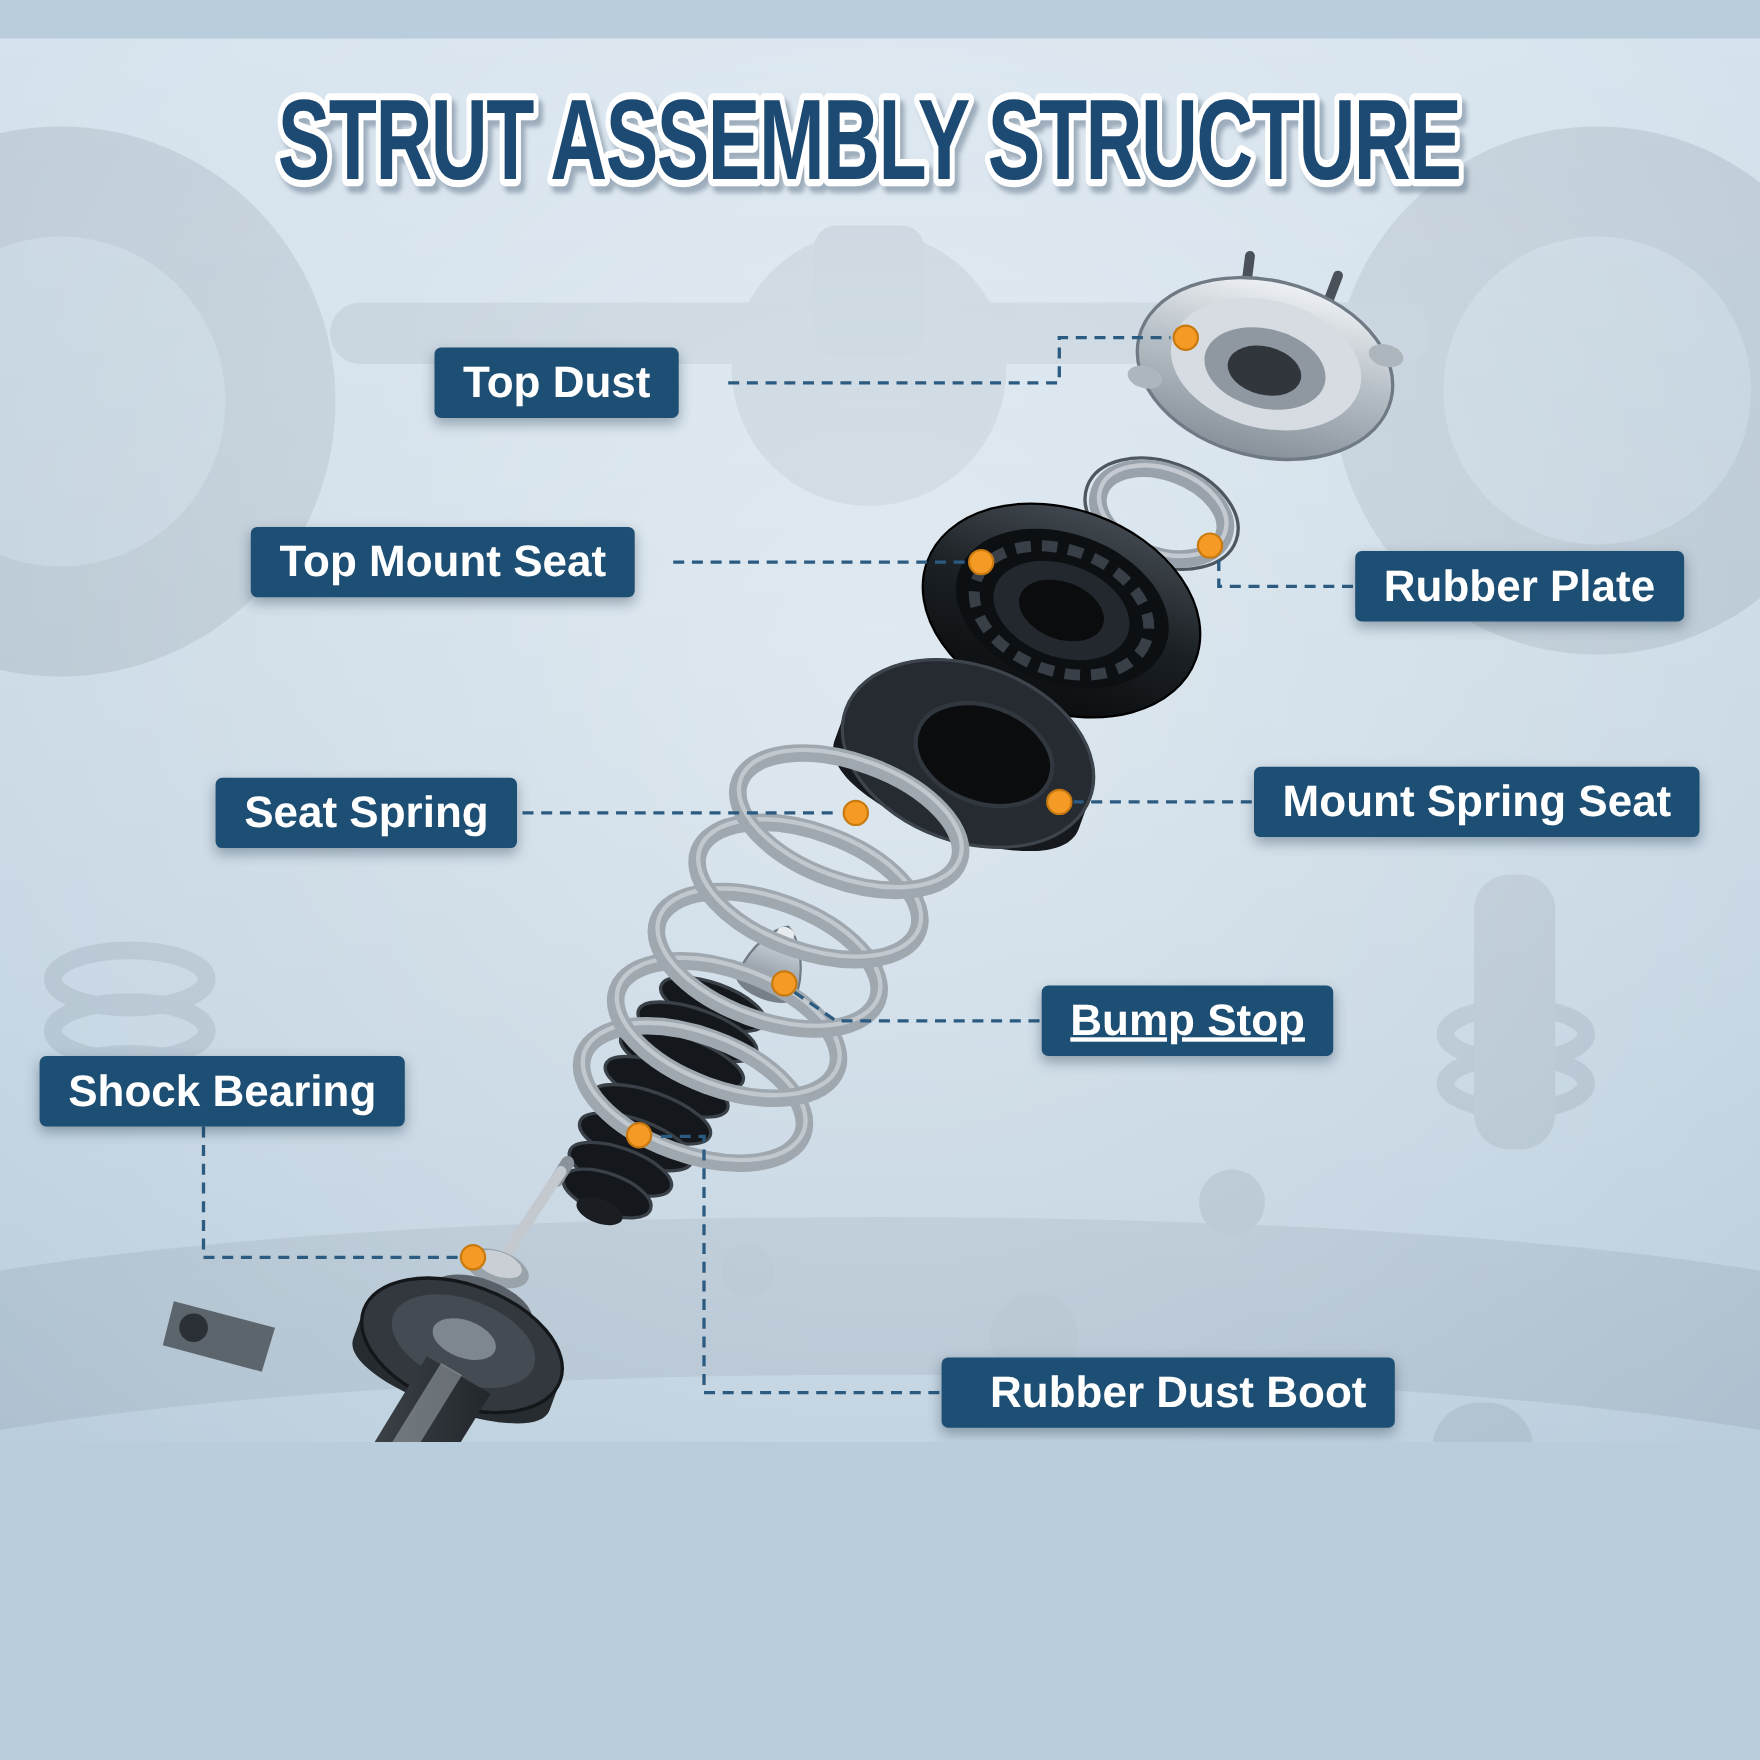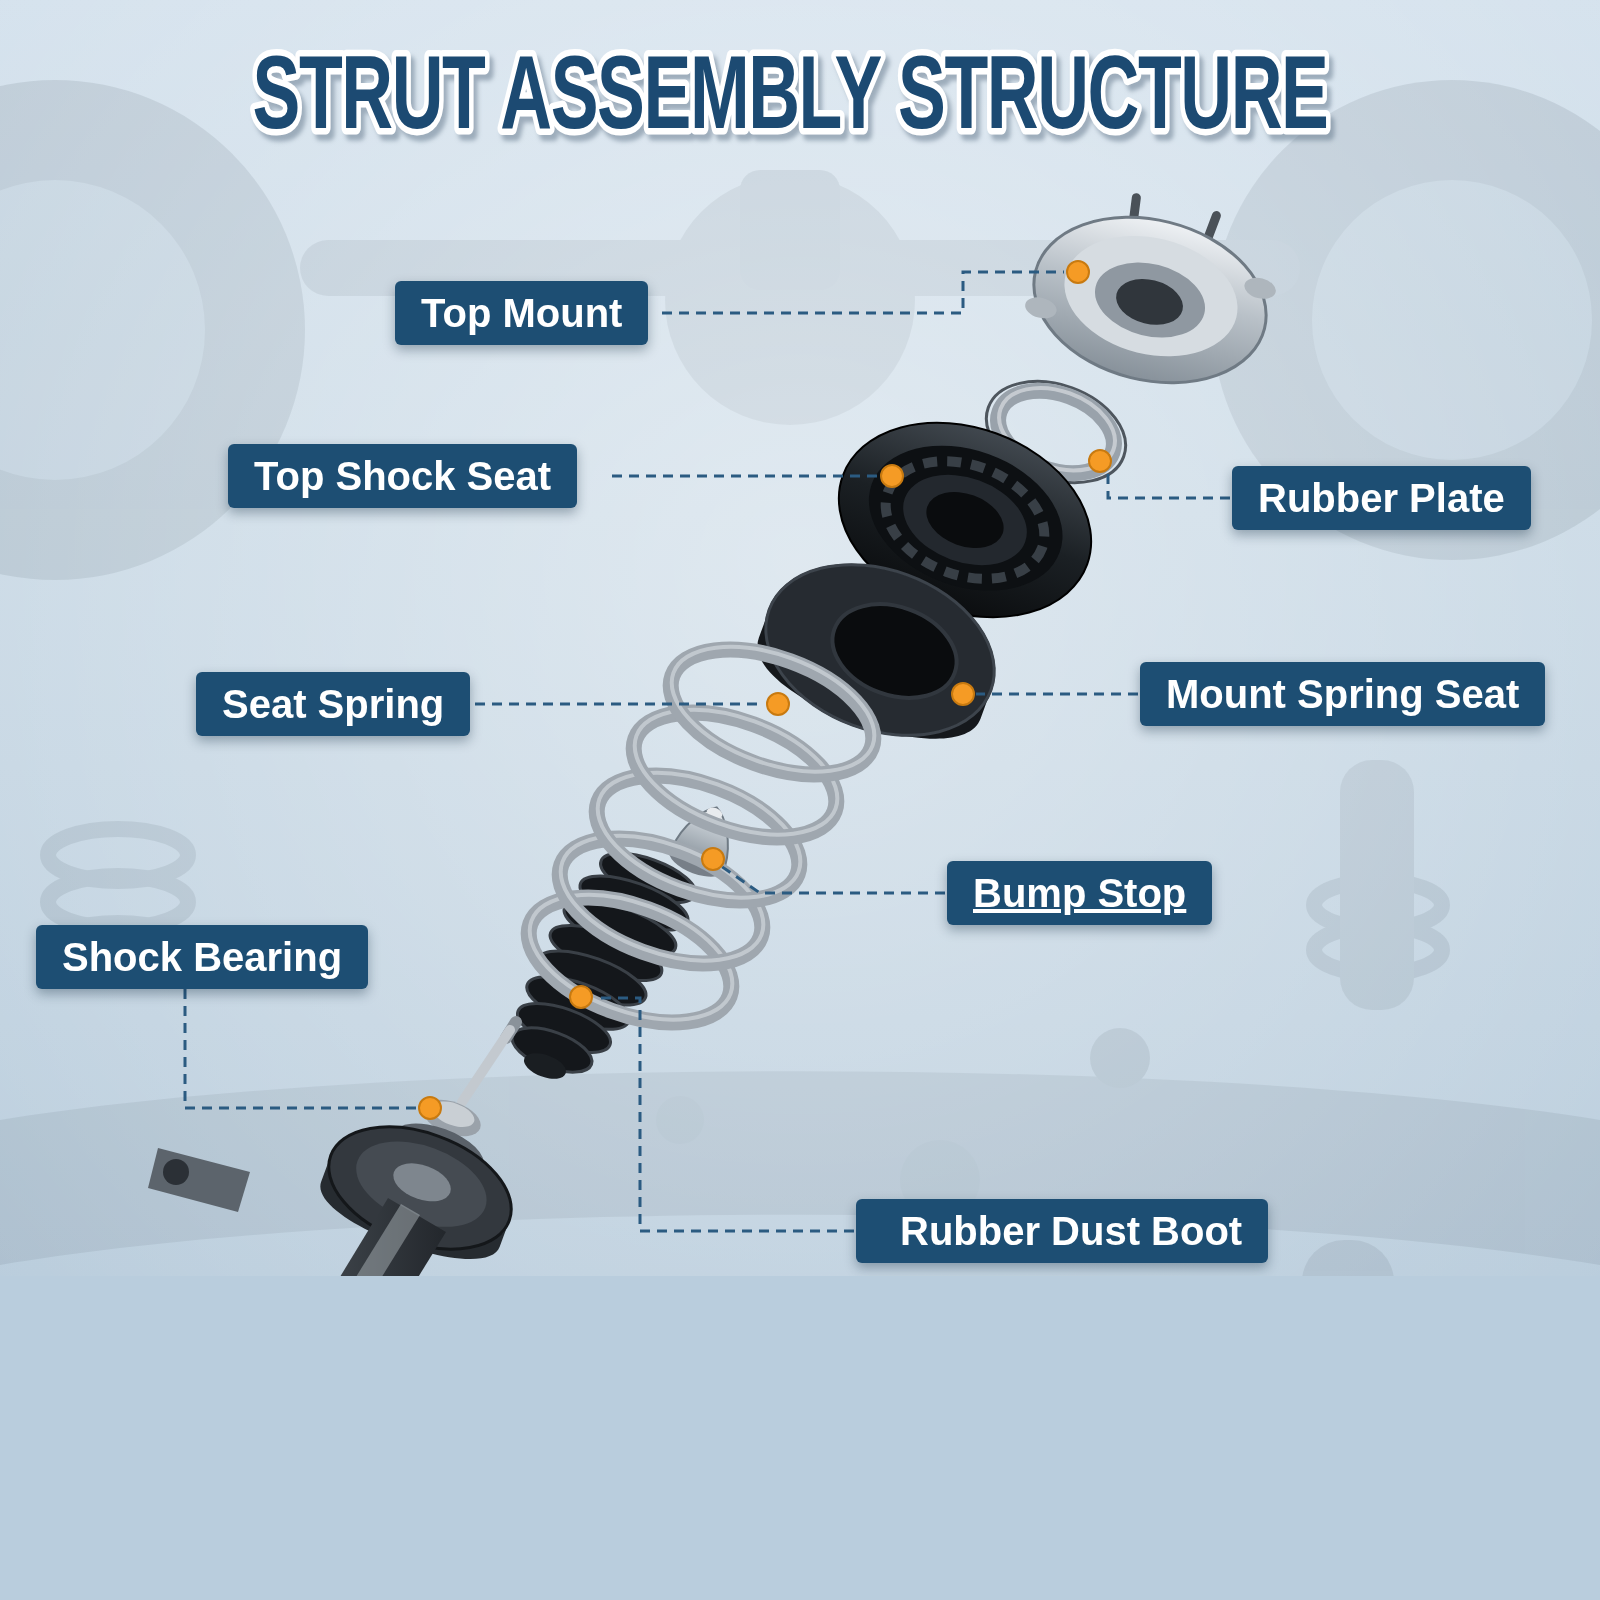"STRUT ASSEMBLY STRUCTURE" .stage { margin-top: none -> 35px }
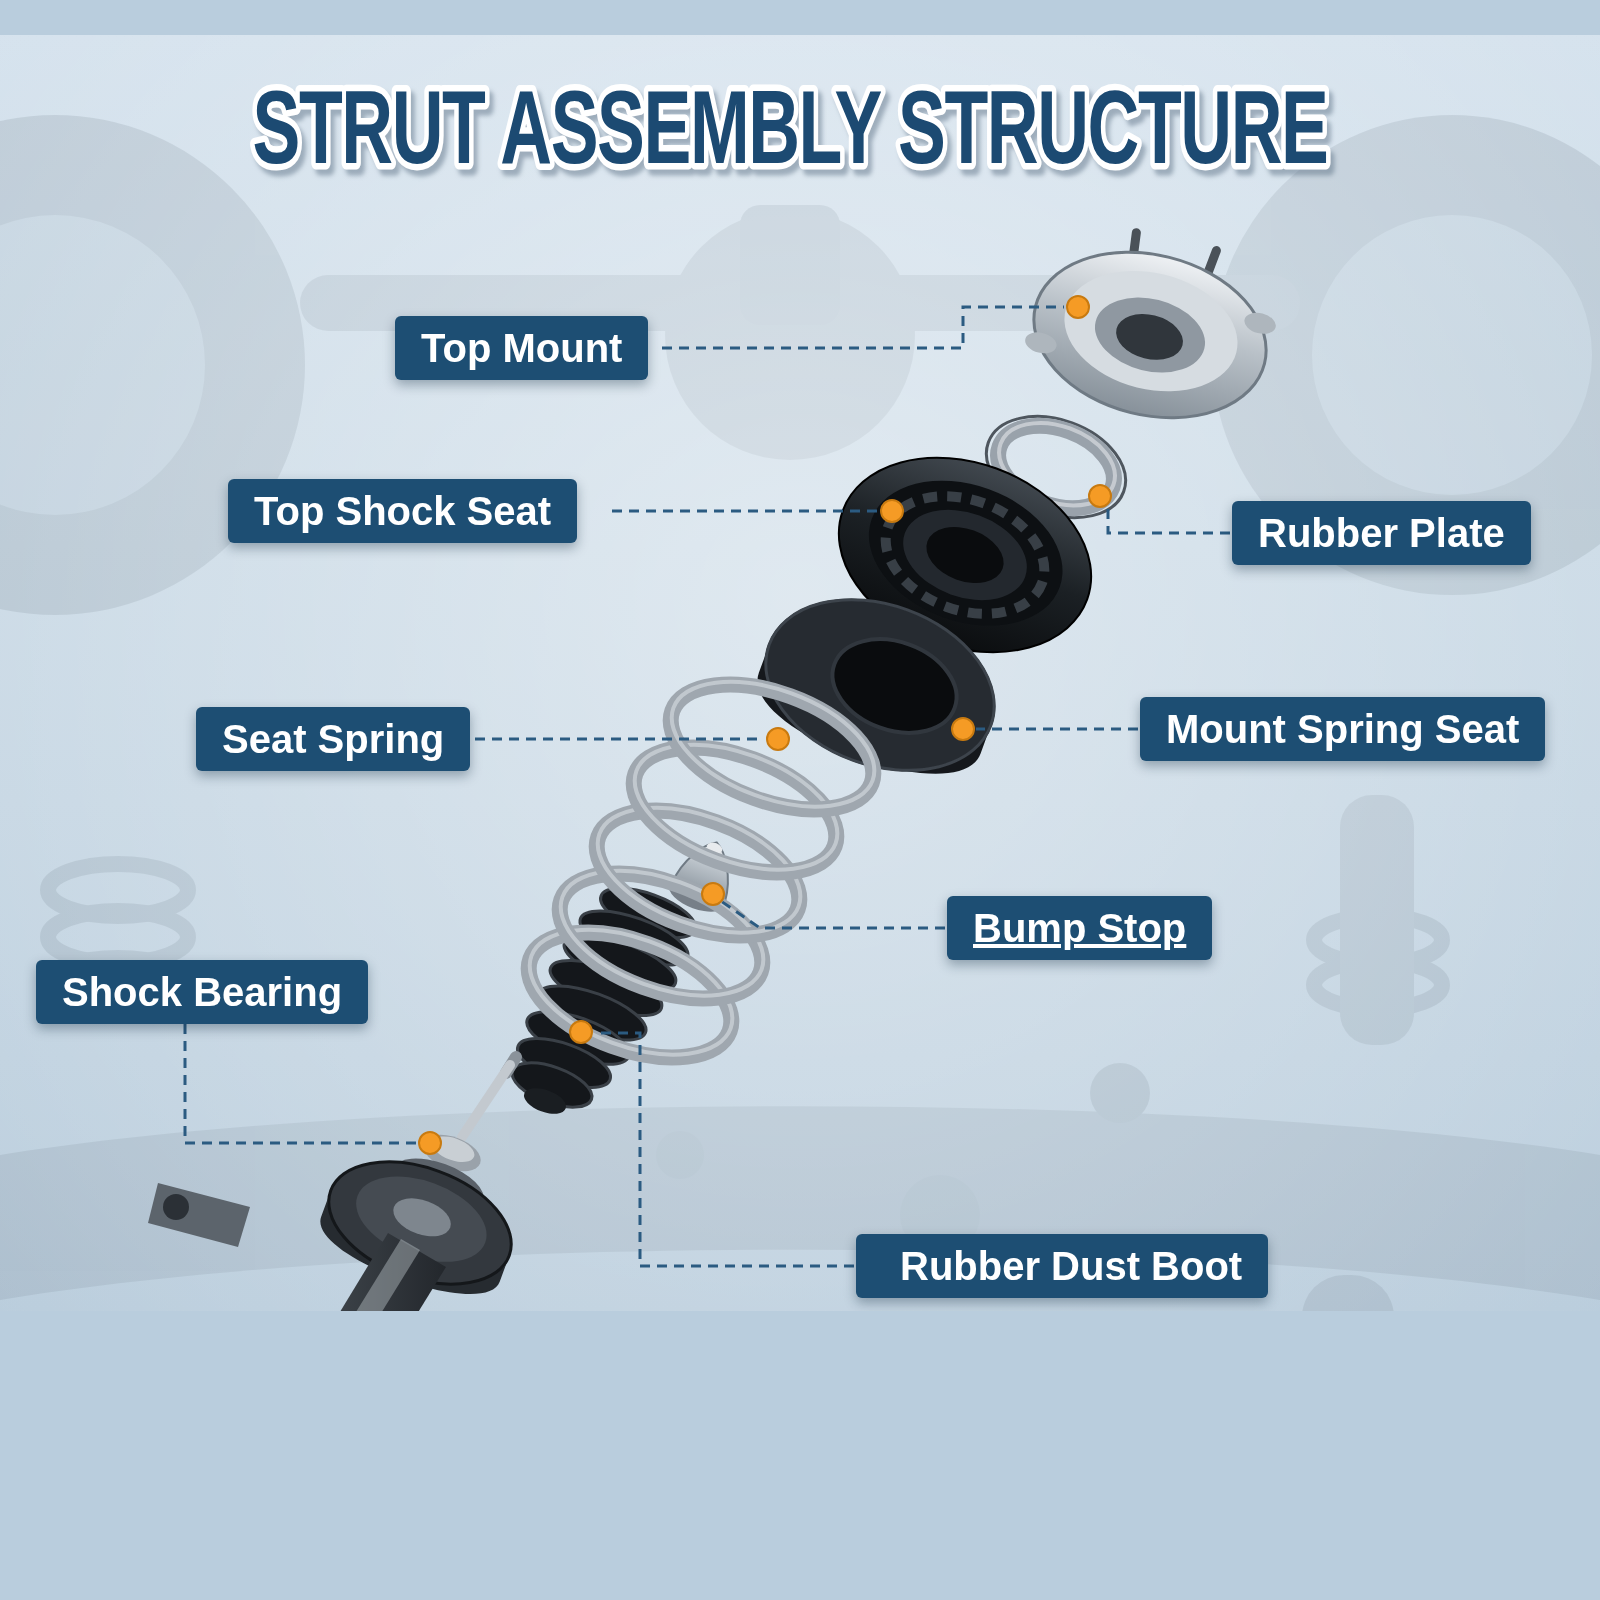"Top Mount" div.label { text: Mount -> Dust }
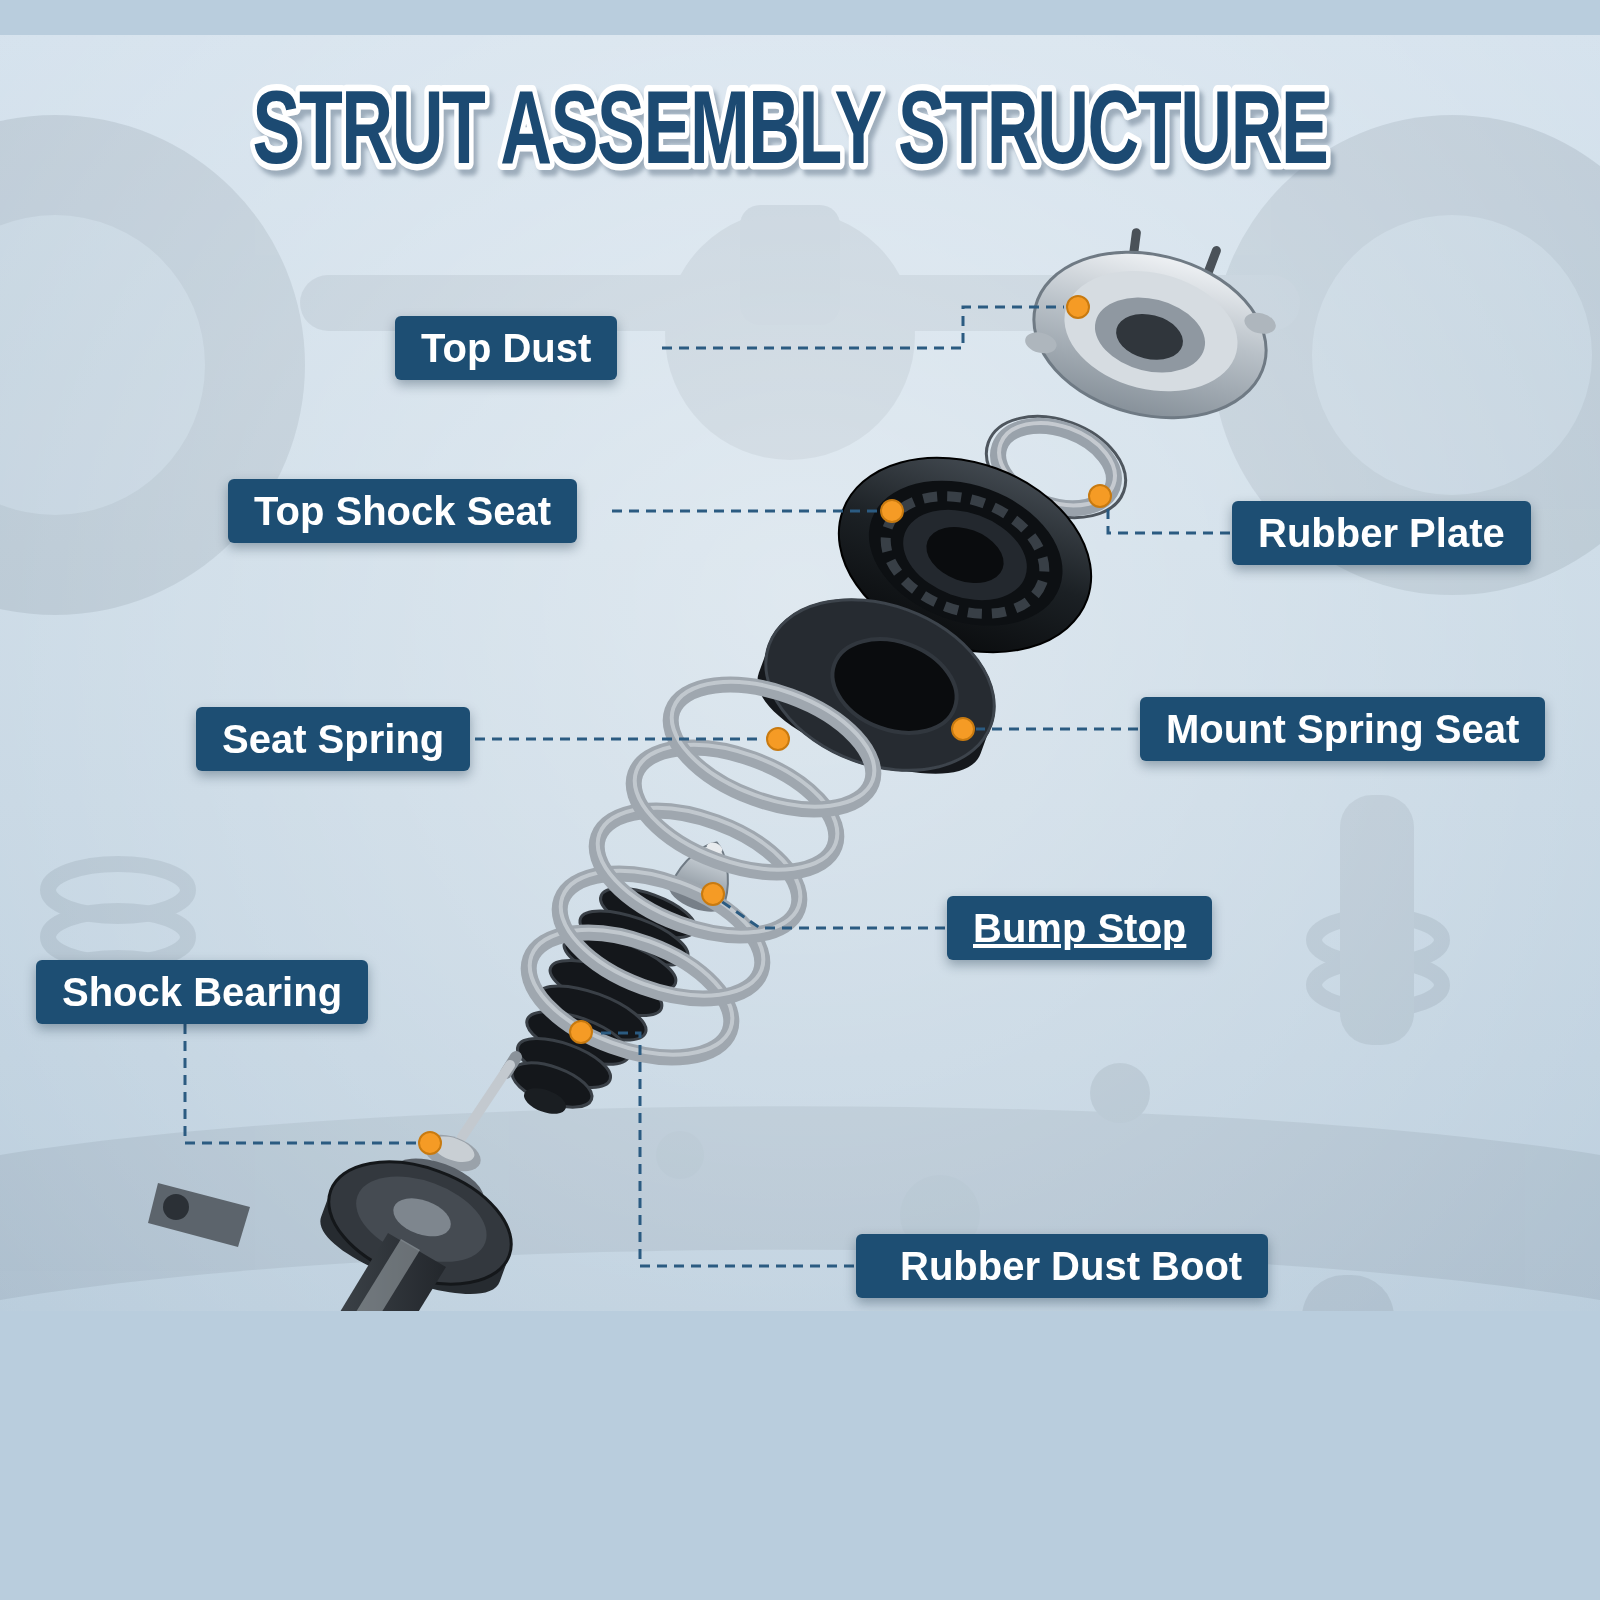"Top Shock Seat" div.label { text: Shock -> Mount }
